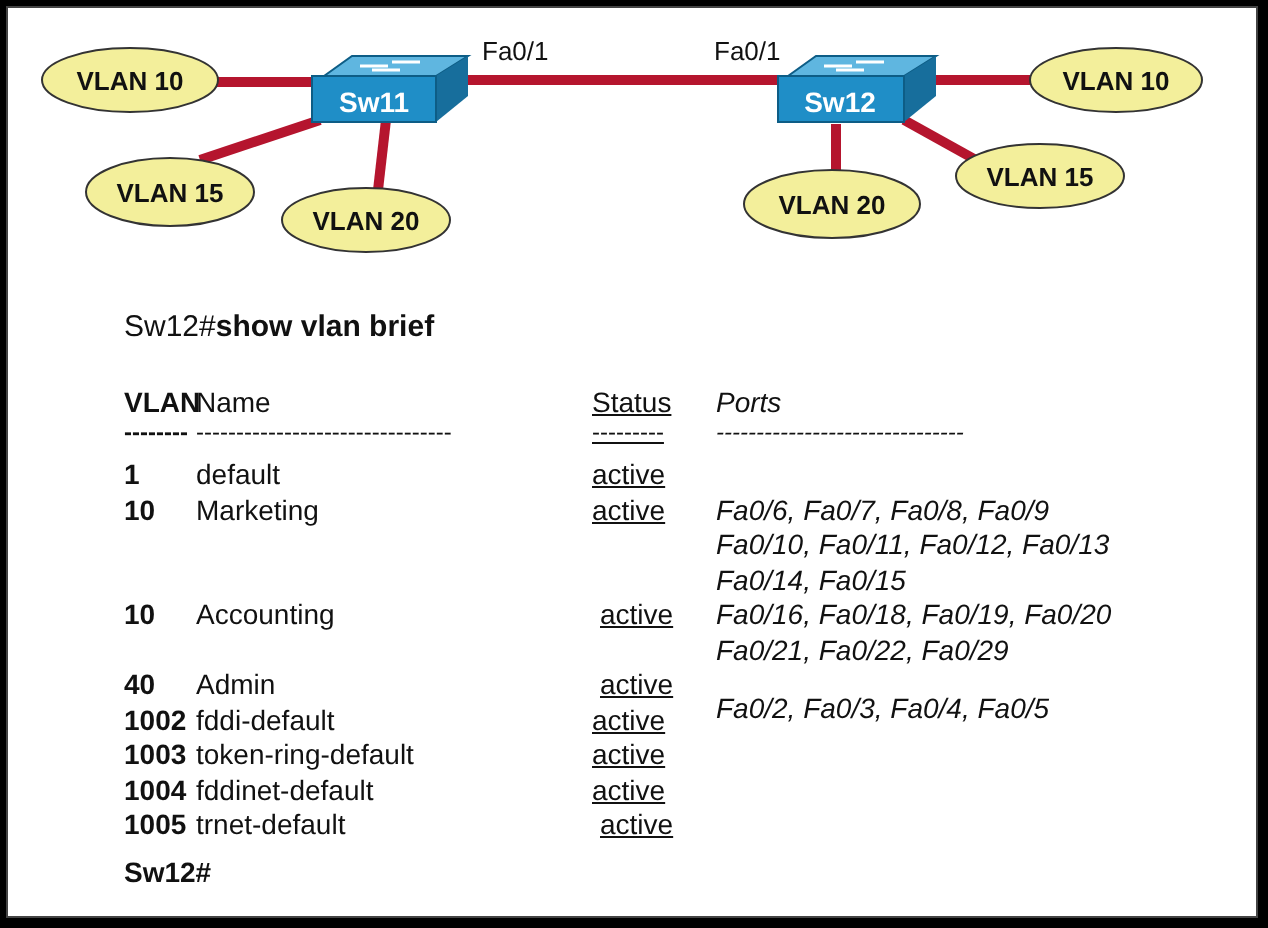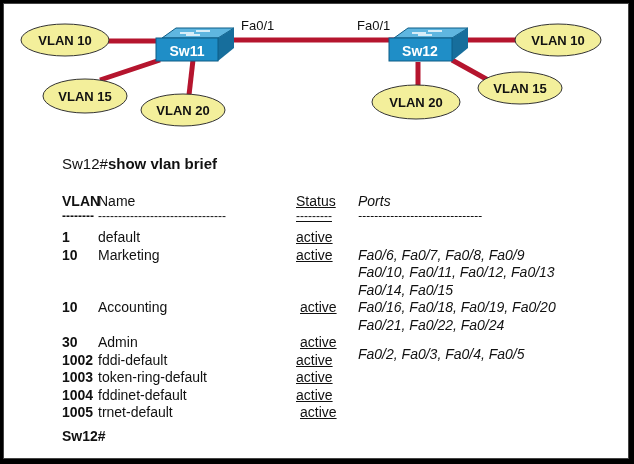"Fa0/21, Fa0/22, Fa0/24" span.c4 { text: Fa0/24 -> Fa0/29 }
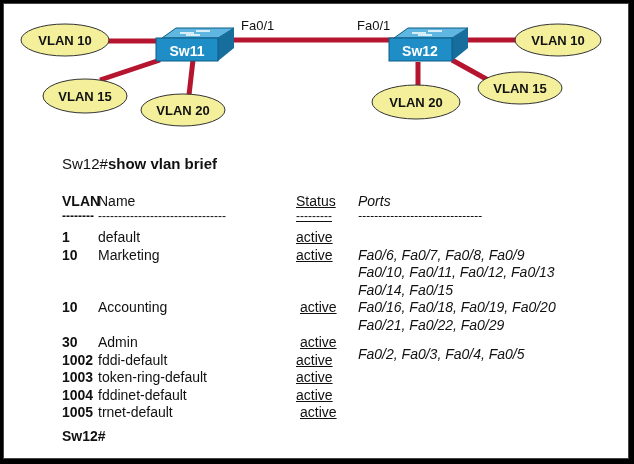"30" span.c1 { text: 30 -> 40 }
